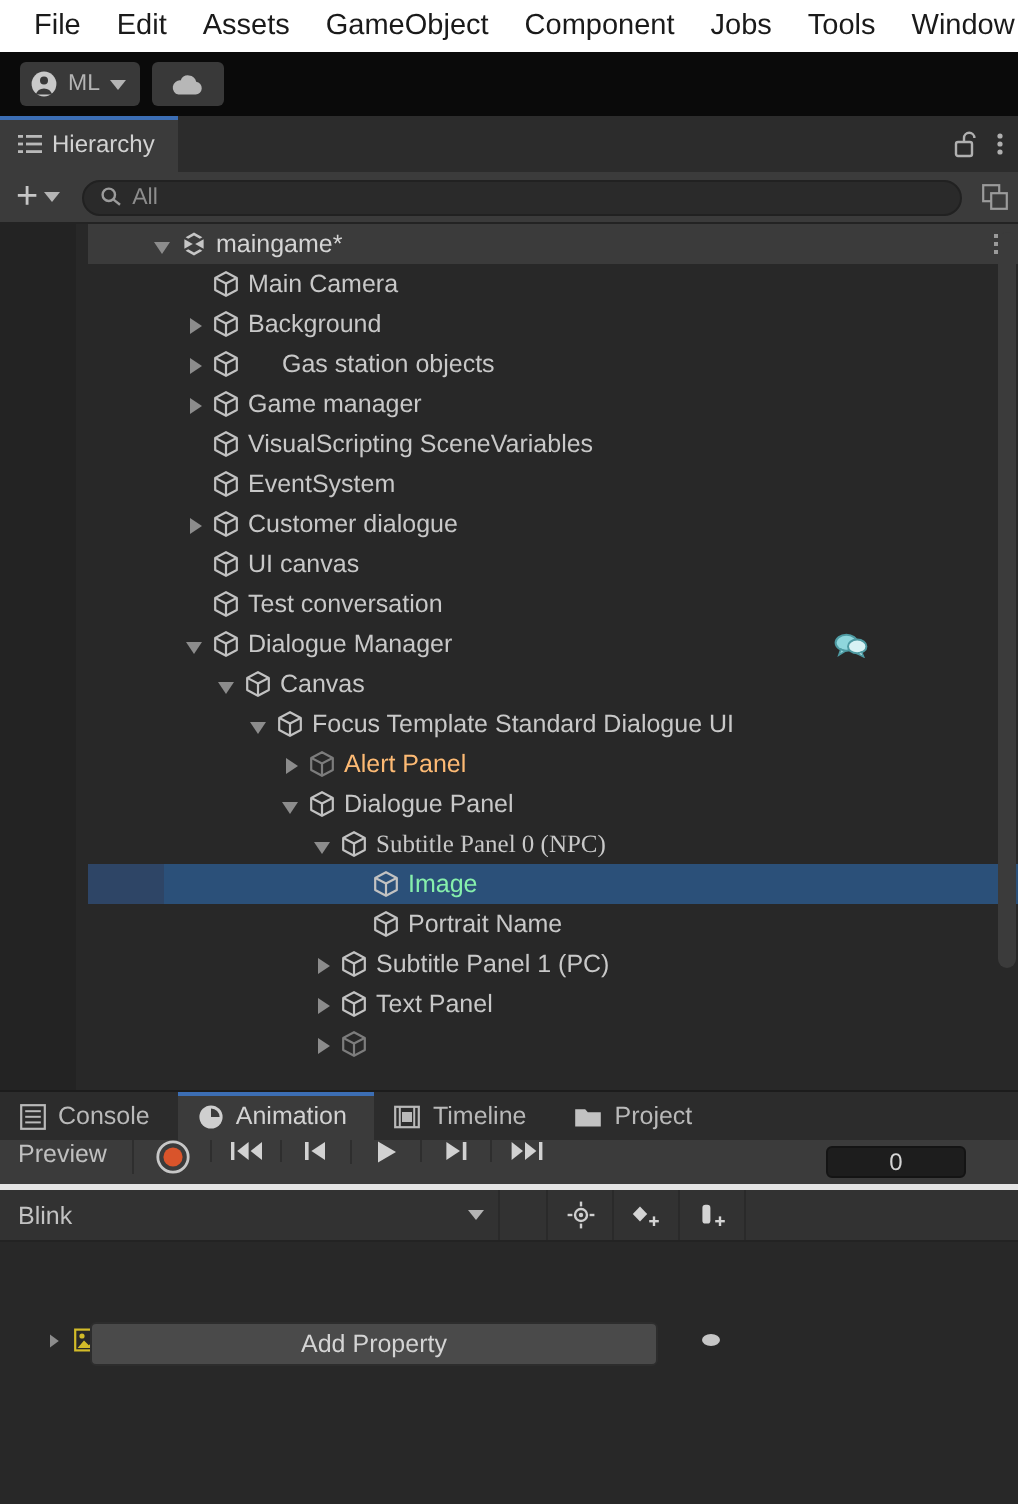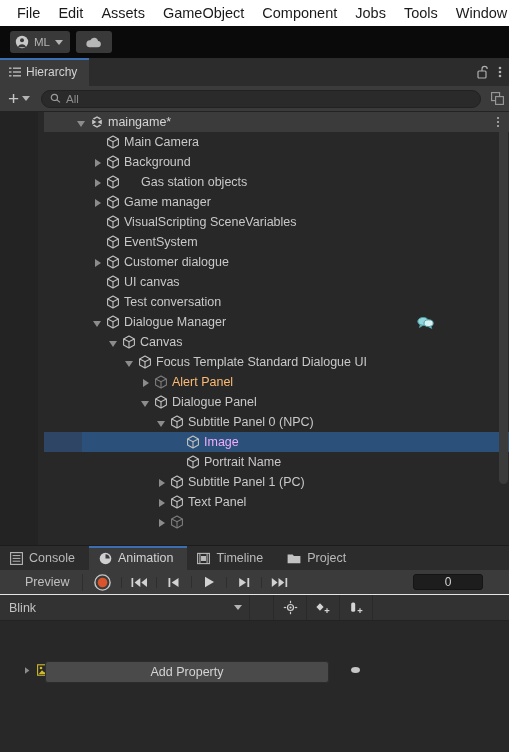"Subtitle Panel 0 (NPC)" span.label { font-family: none -> Liberation Serif, serif }
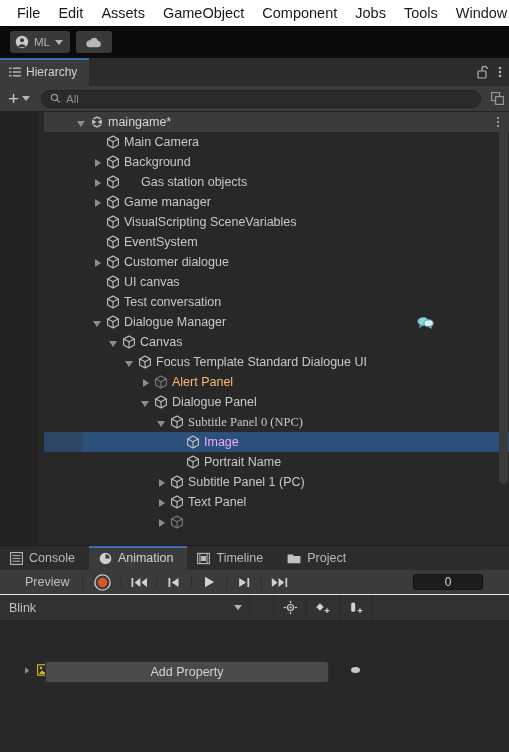"Image" .row.selected .label { color: #f0abfc -> #86efac }
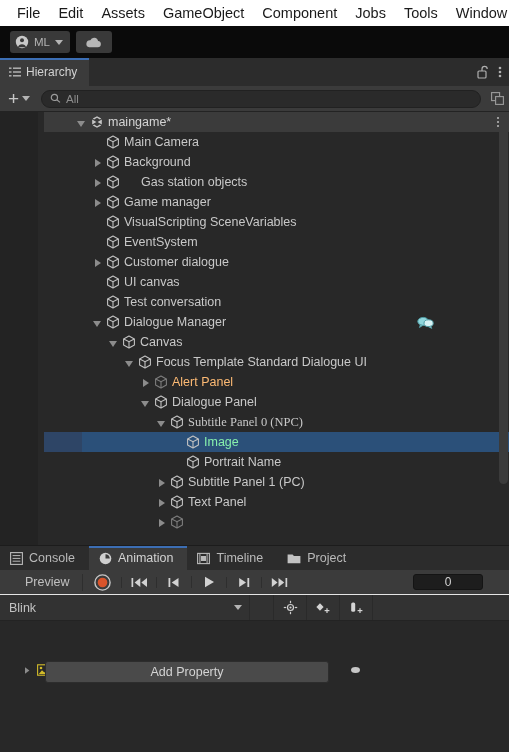"Preview" .anim-toolbar { align-items: center -> flex-start; border-bottom: 1px solid #e5e5e5 -> 3px solid #e5e5e5; padding-left: 16px -> none }
